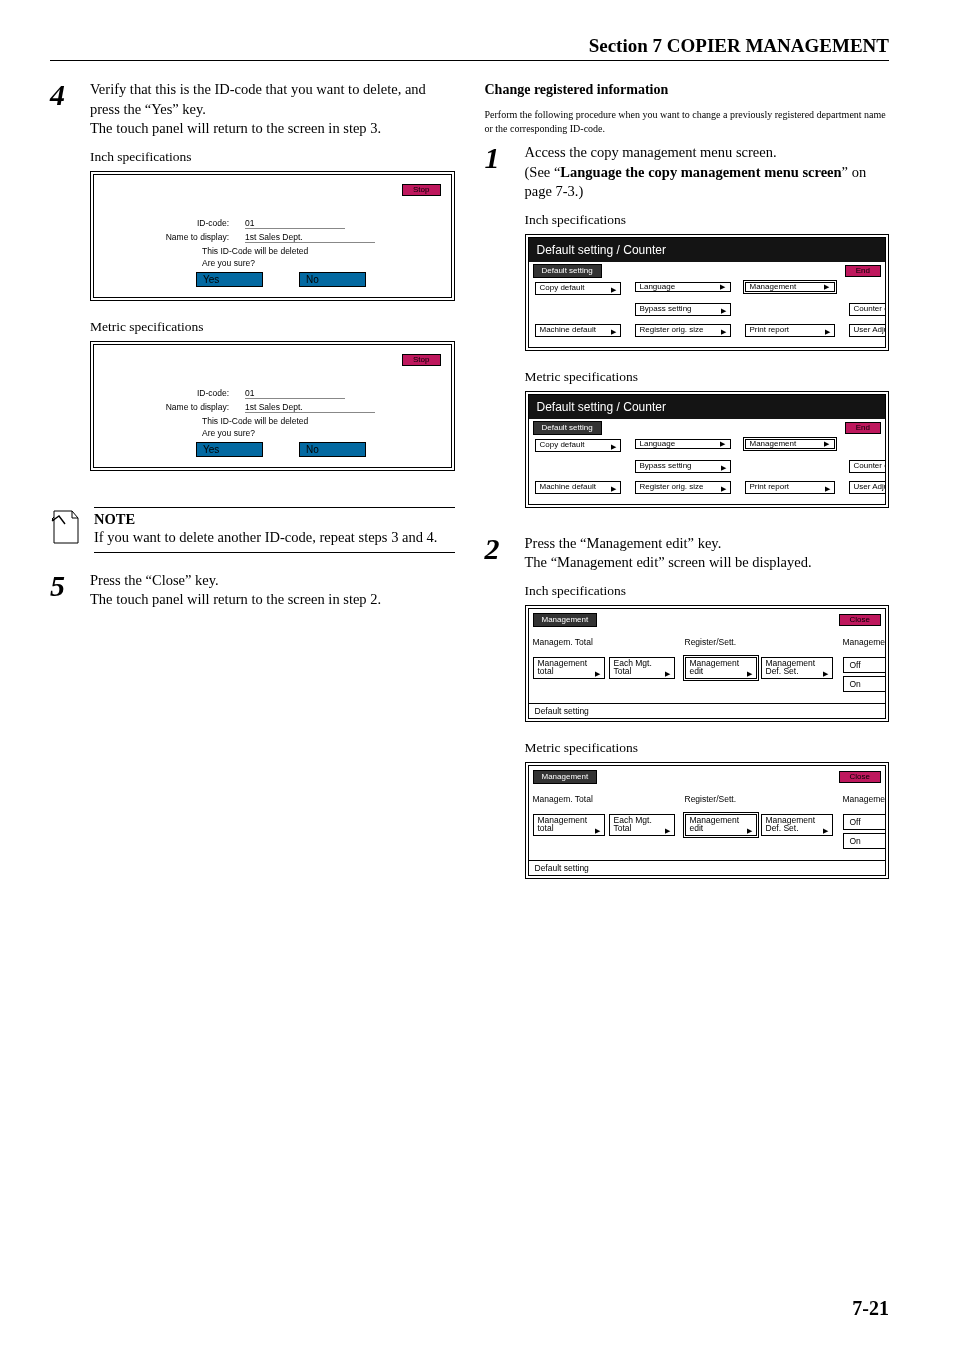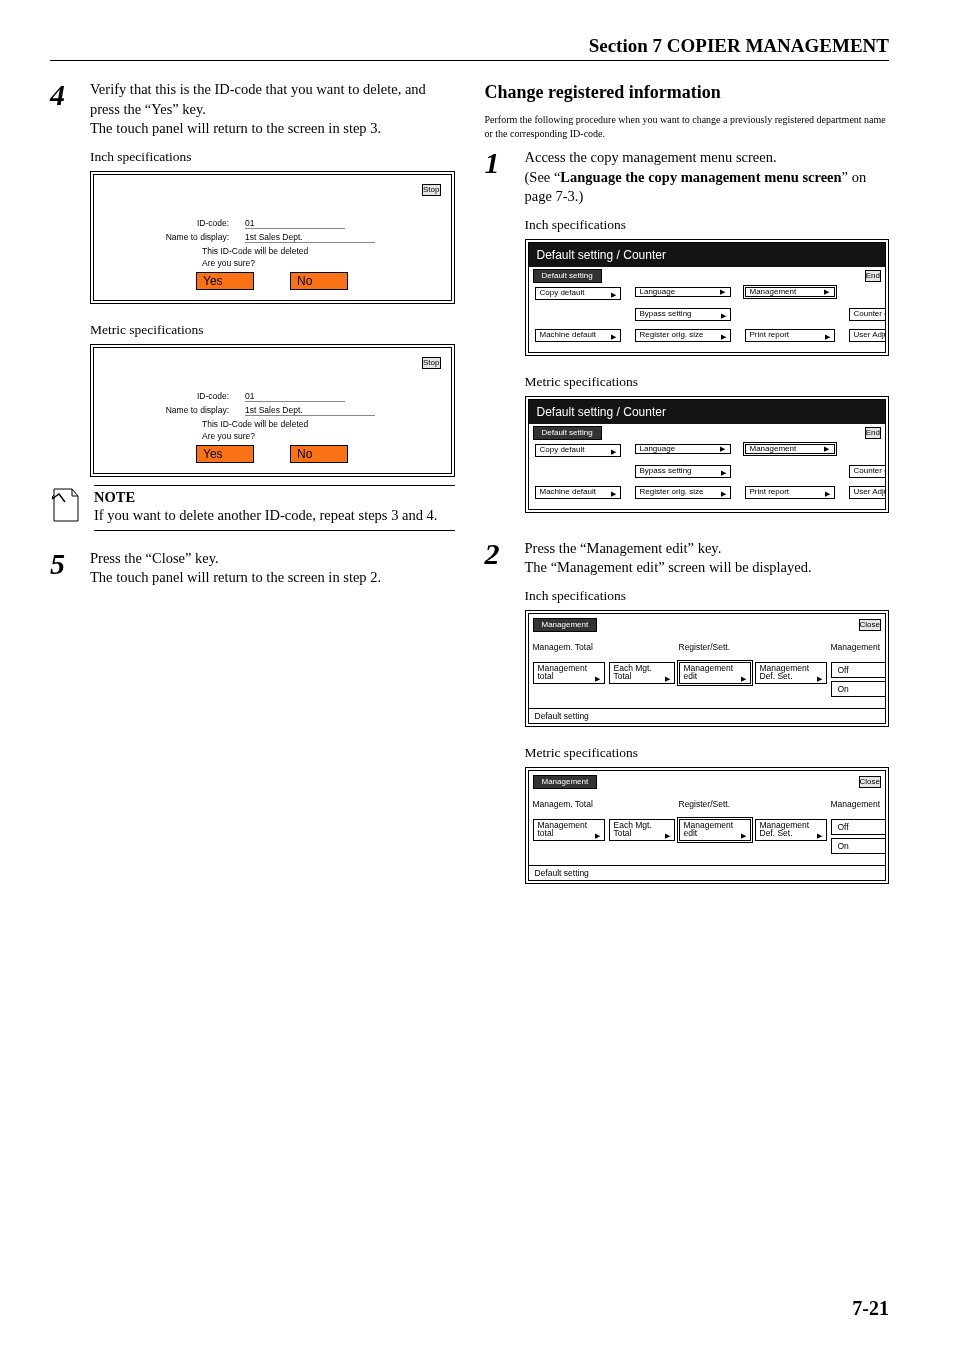"Change registered information" .h2 { font-size: 18px -> 14px }
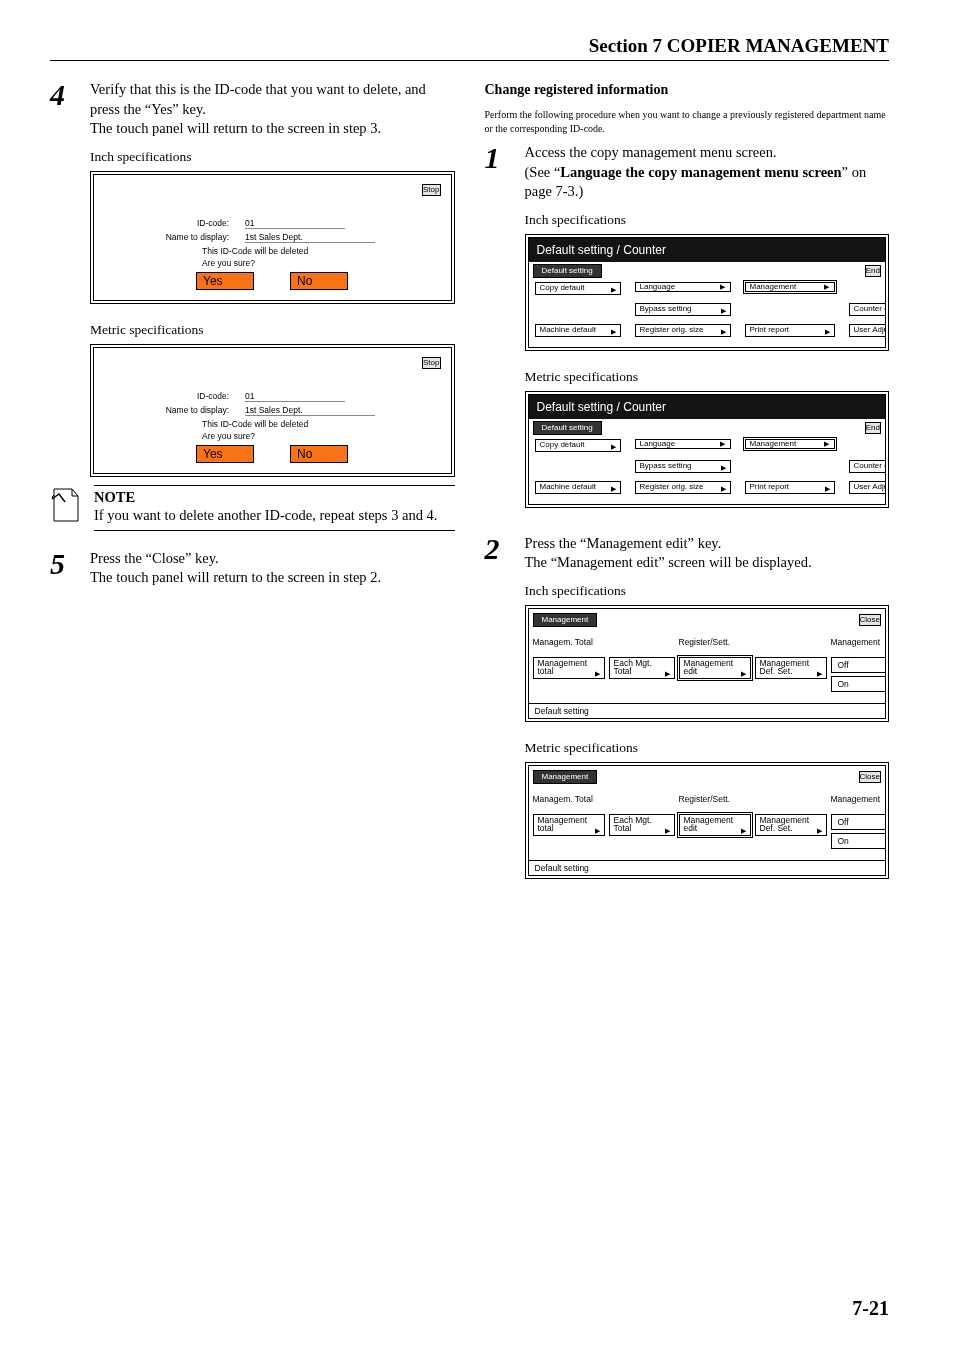"Stop" .tiny-btn { background: #e5e5e5 -> #be185d; padding: 1px 0 -> 1px 10px }
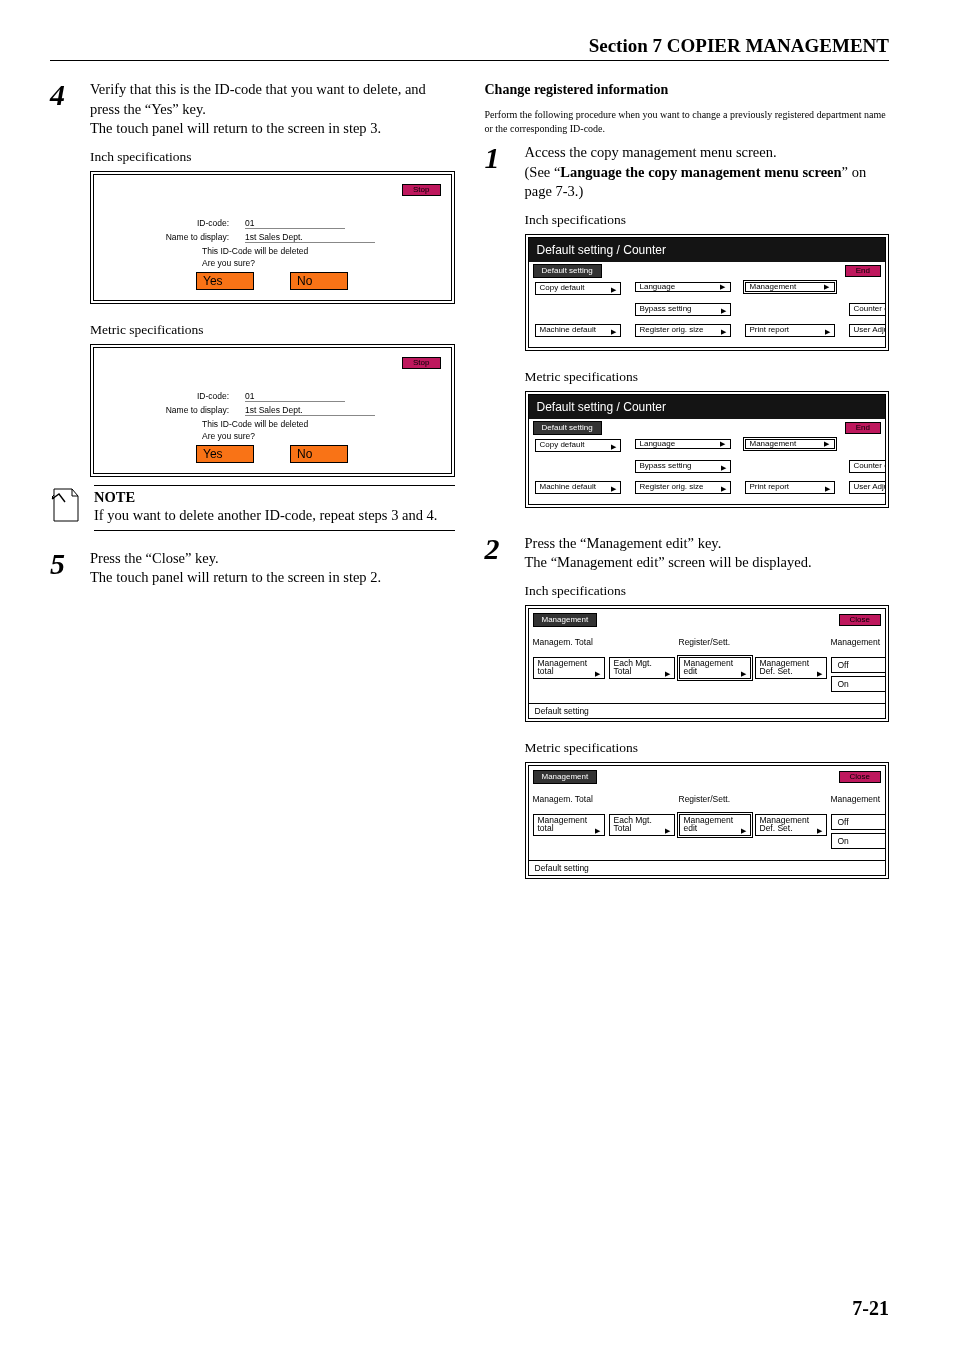"Yes" .yn .btn { background: #f97316 -> #0369a1; font-size: 12px -> 10px; padding: 1px 0 -> 1px 9px }
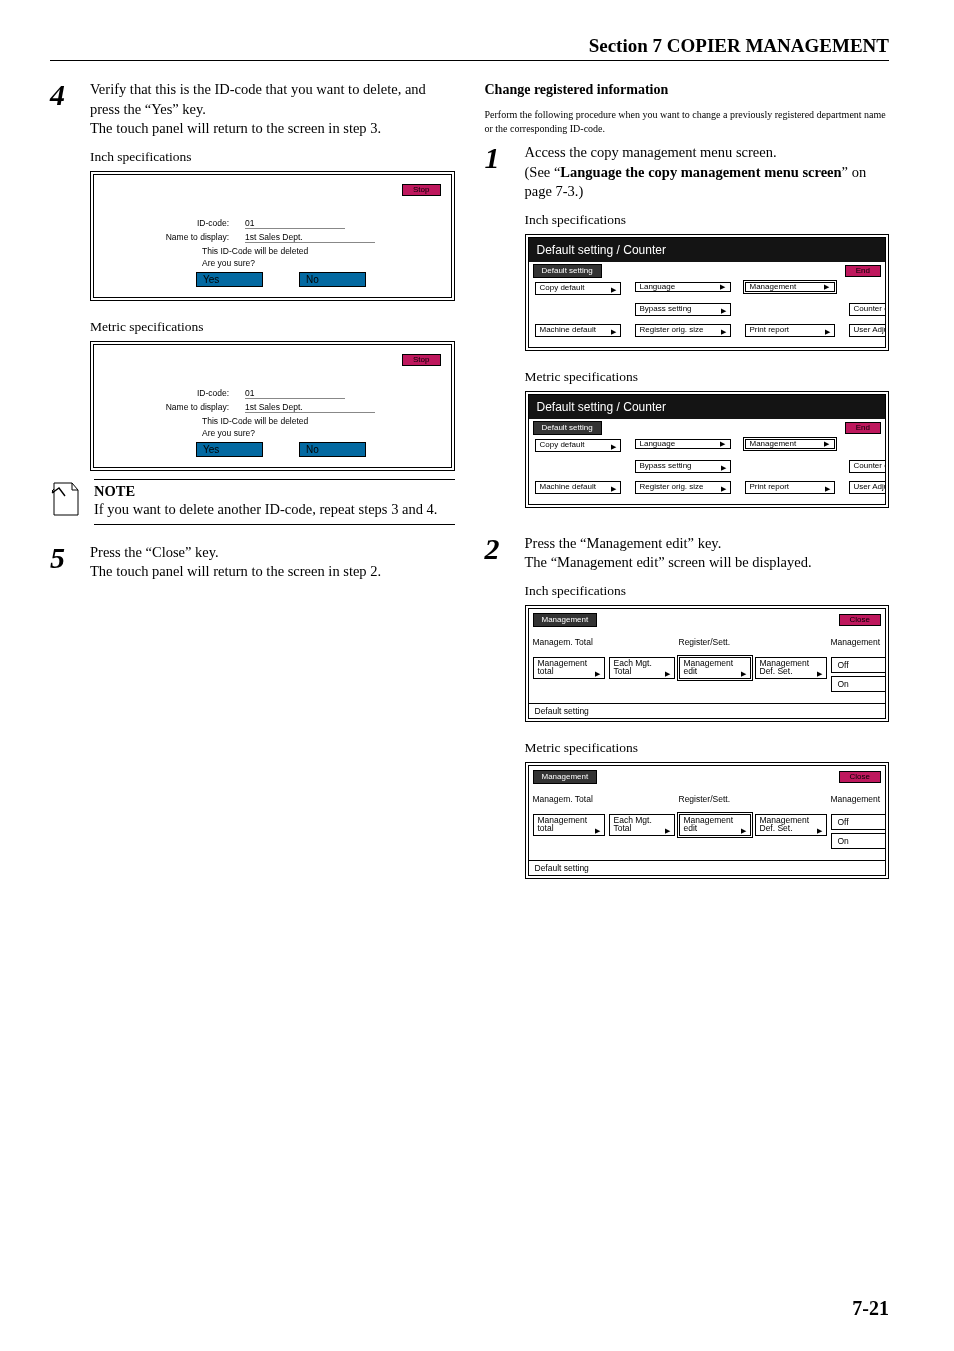"NOTE" .note-row { margin: 8px 0 10px 0 -> 36px 0 10px 0 }
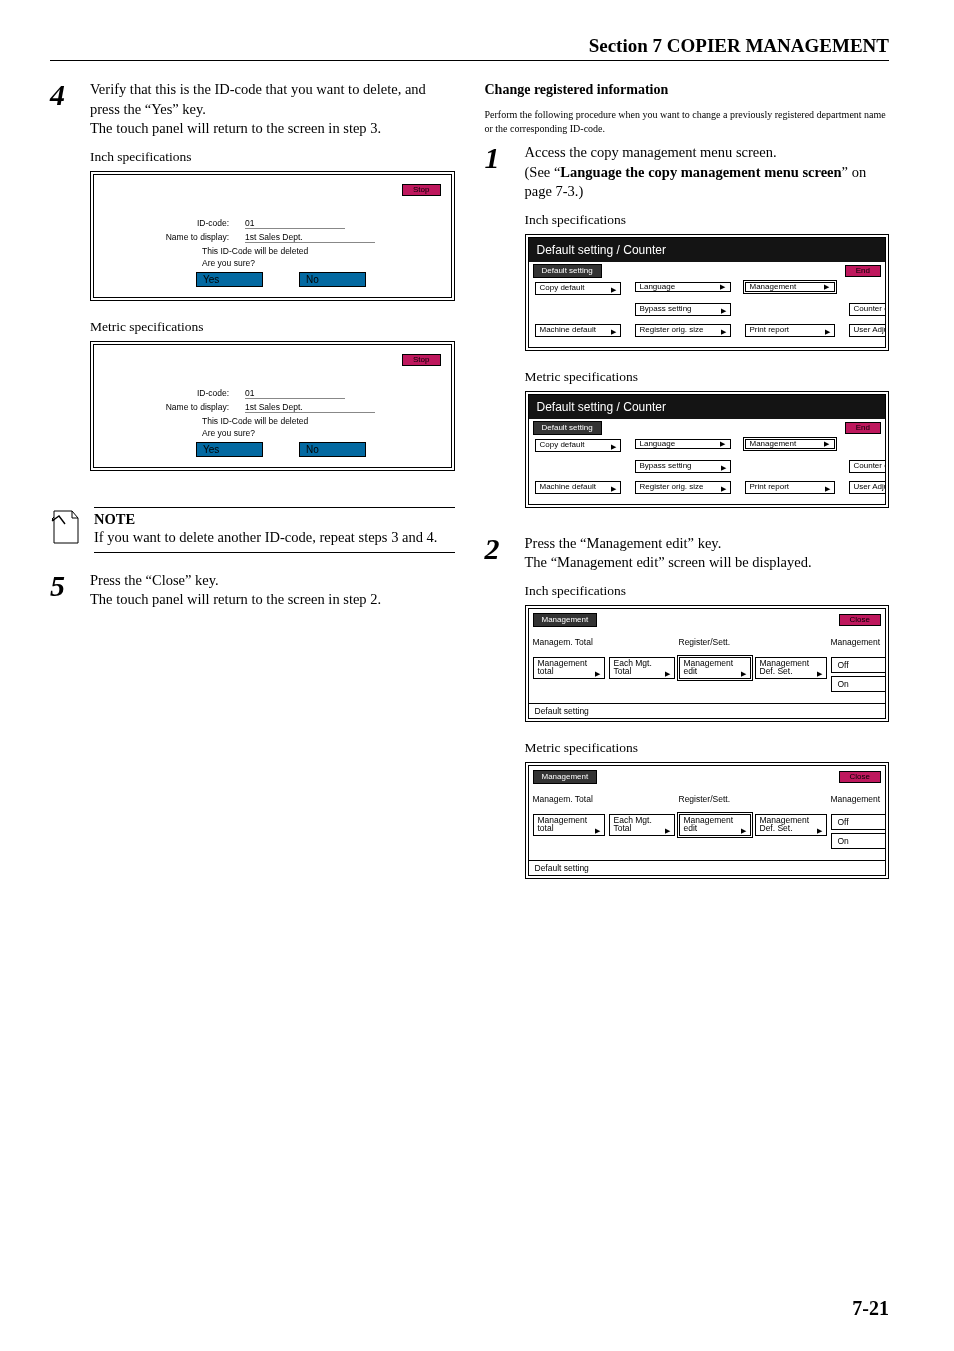"Managem. Total" .mg-cols { gap: 4px -> 10px }
